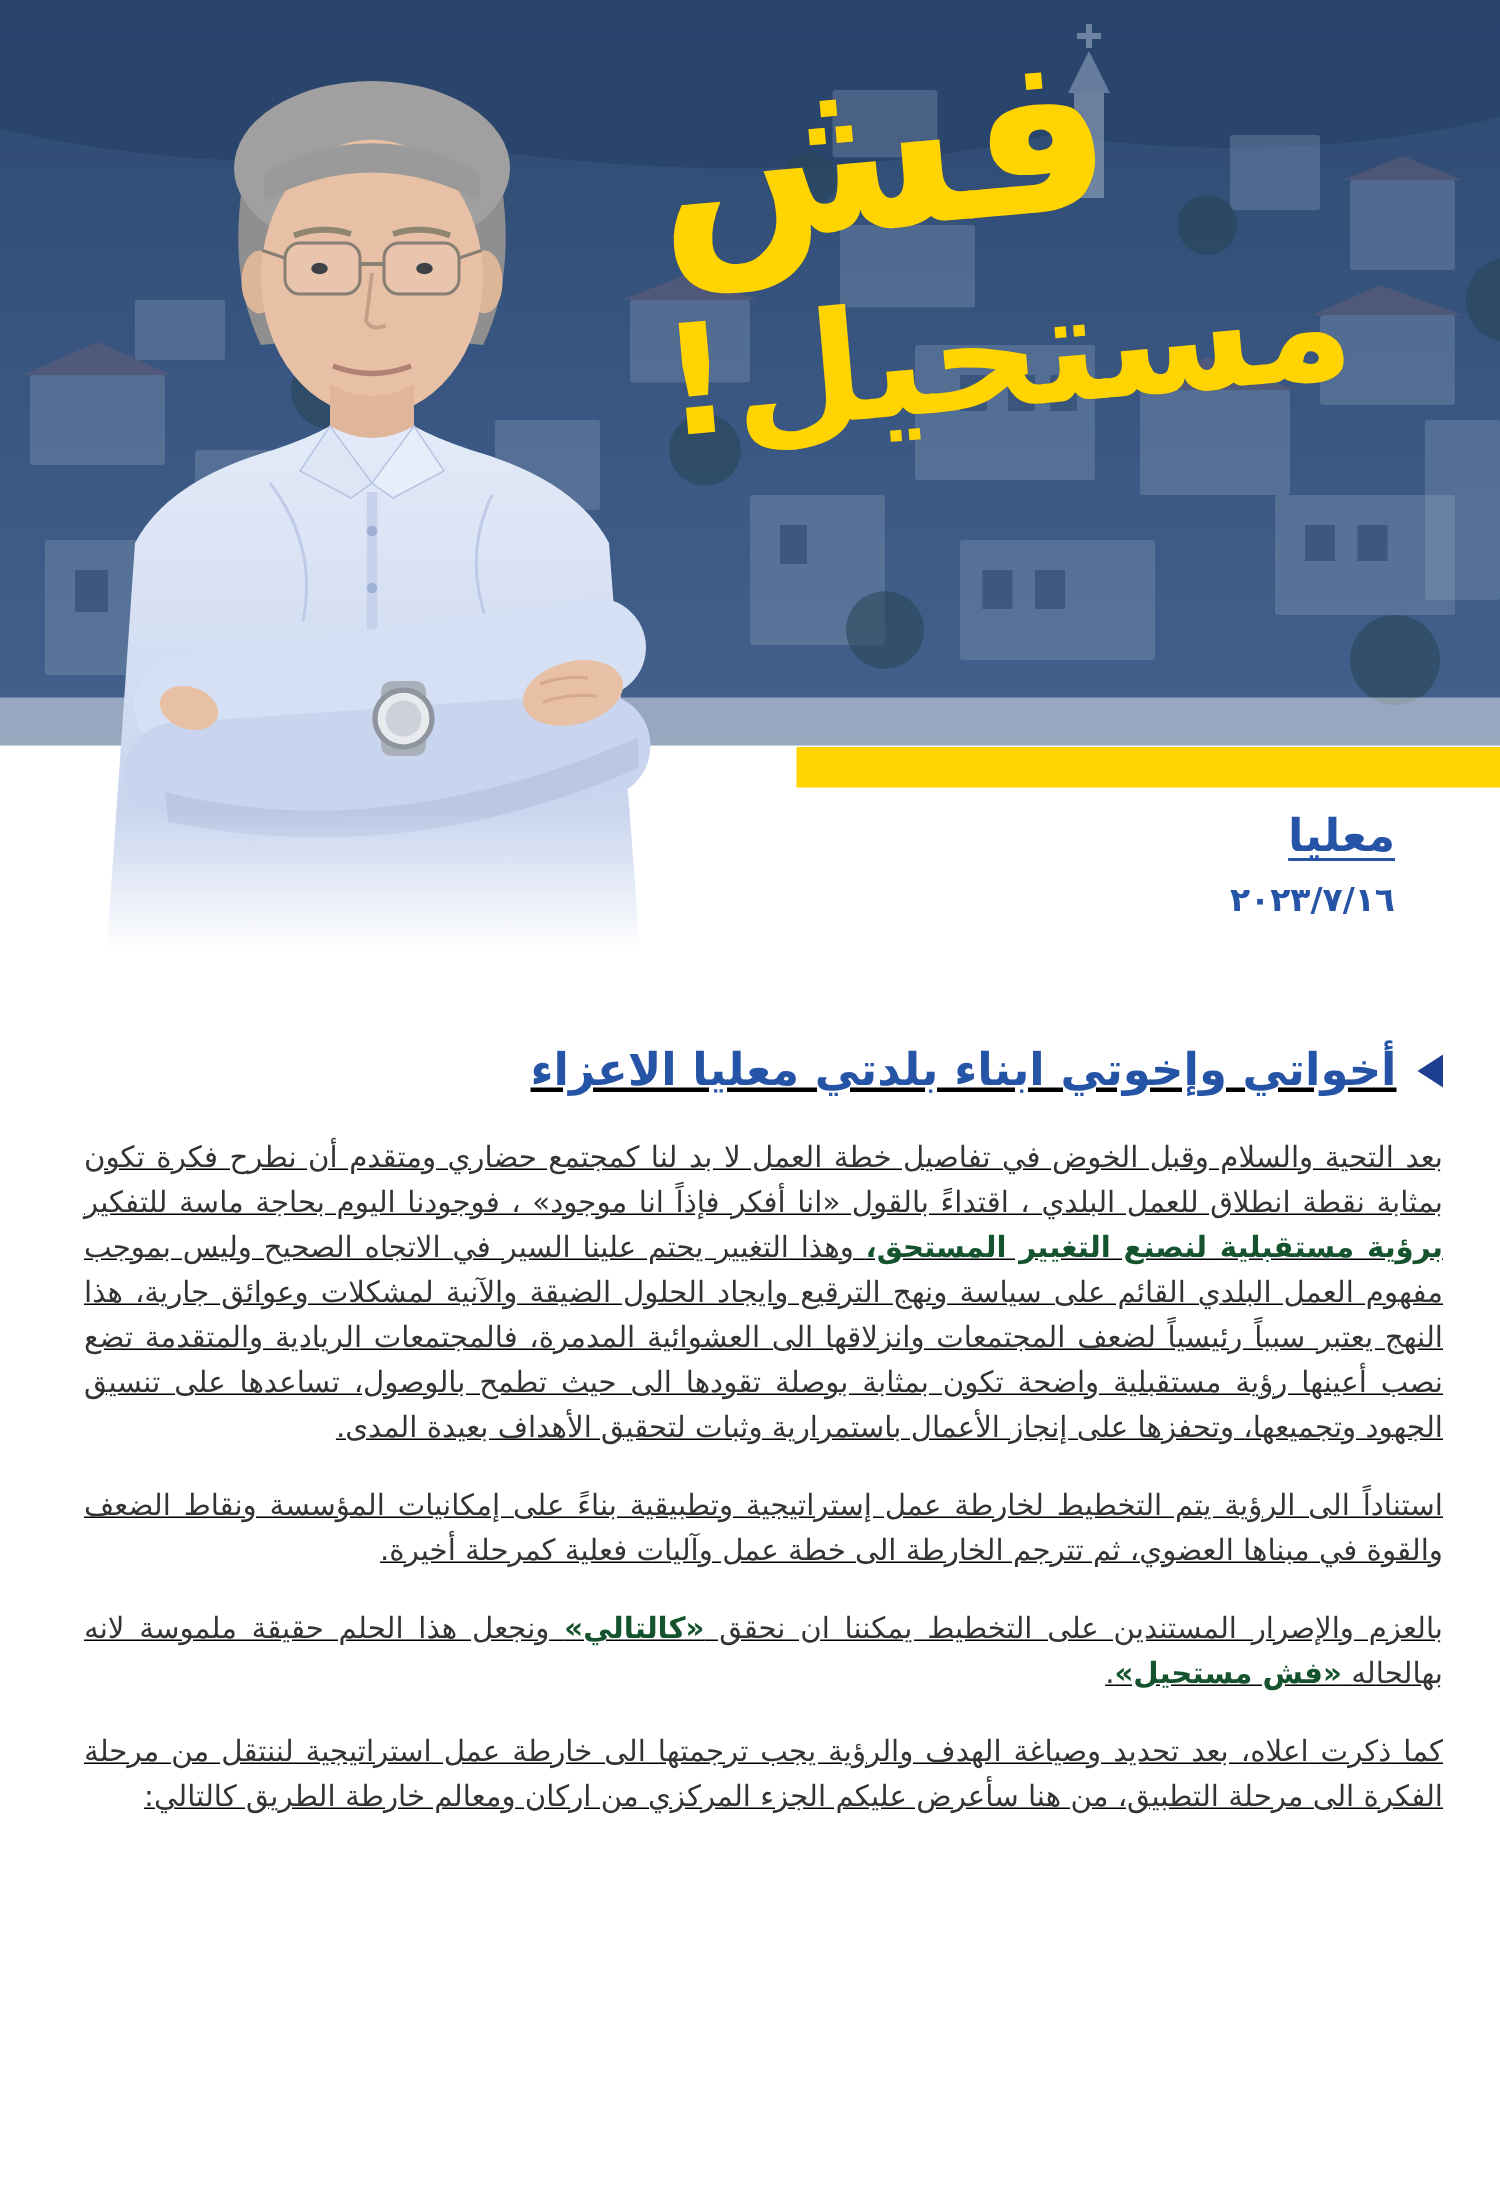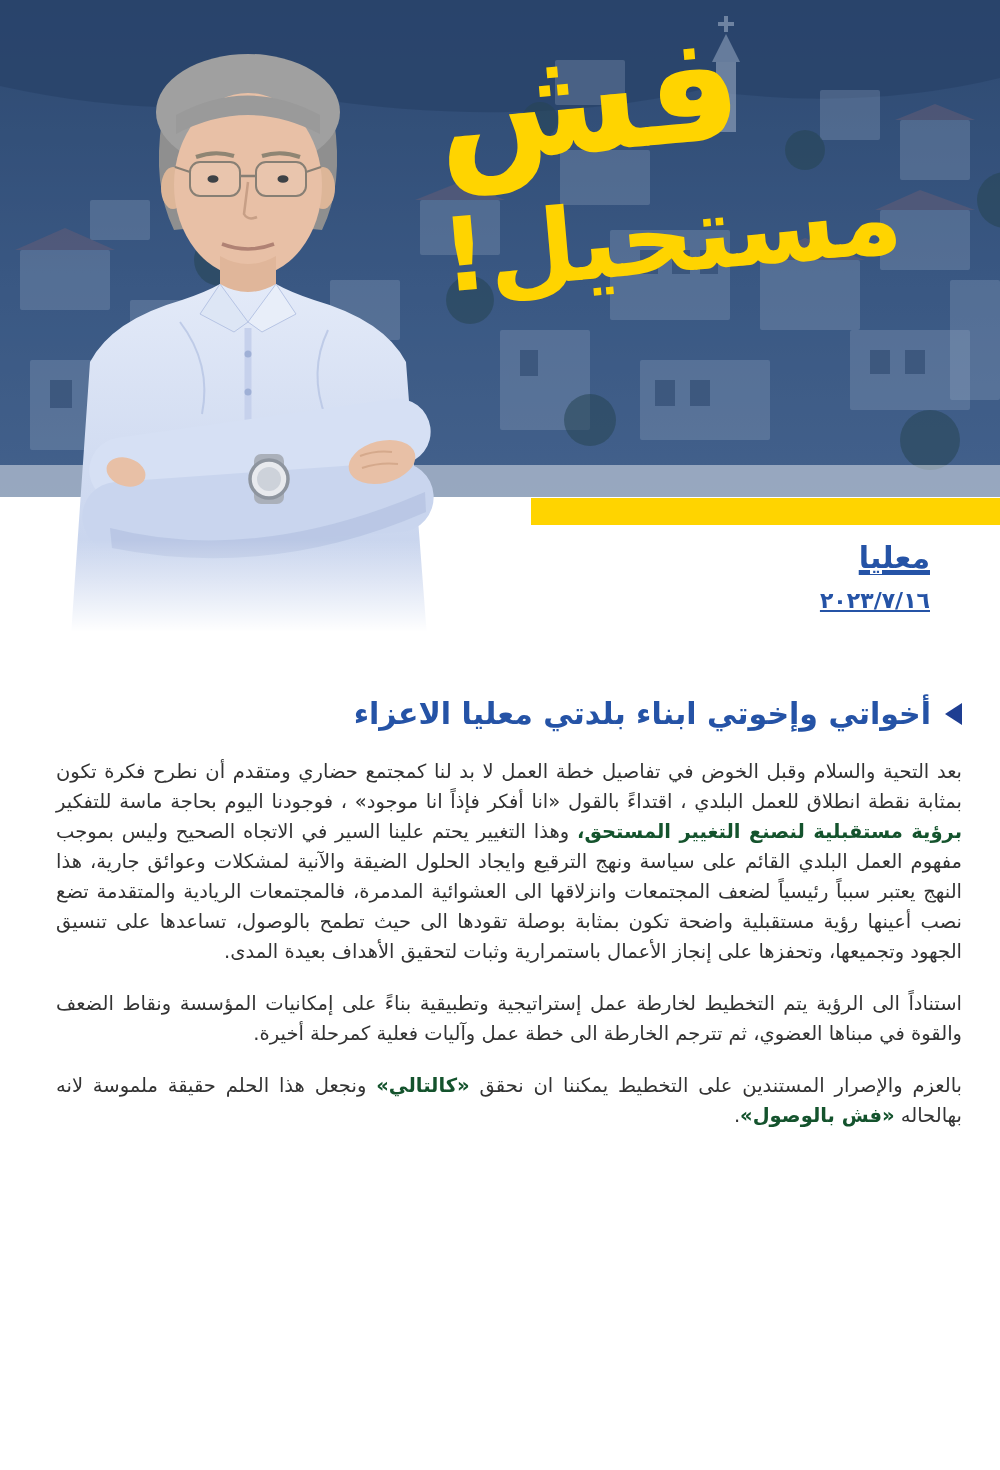"معليا" .byline { text-decoration: underline -> none }
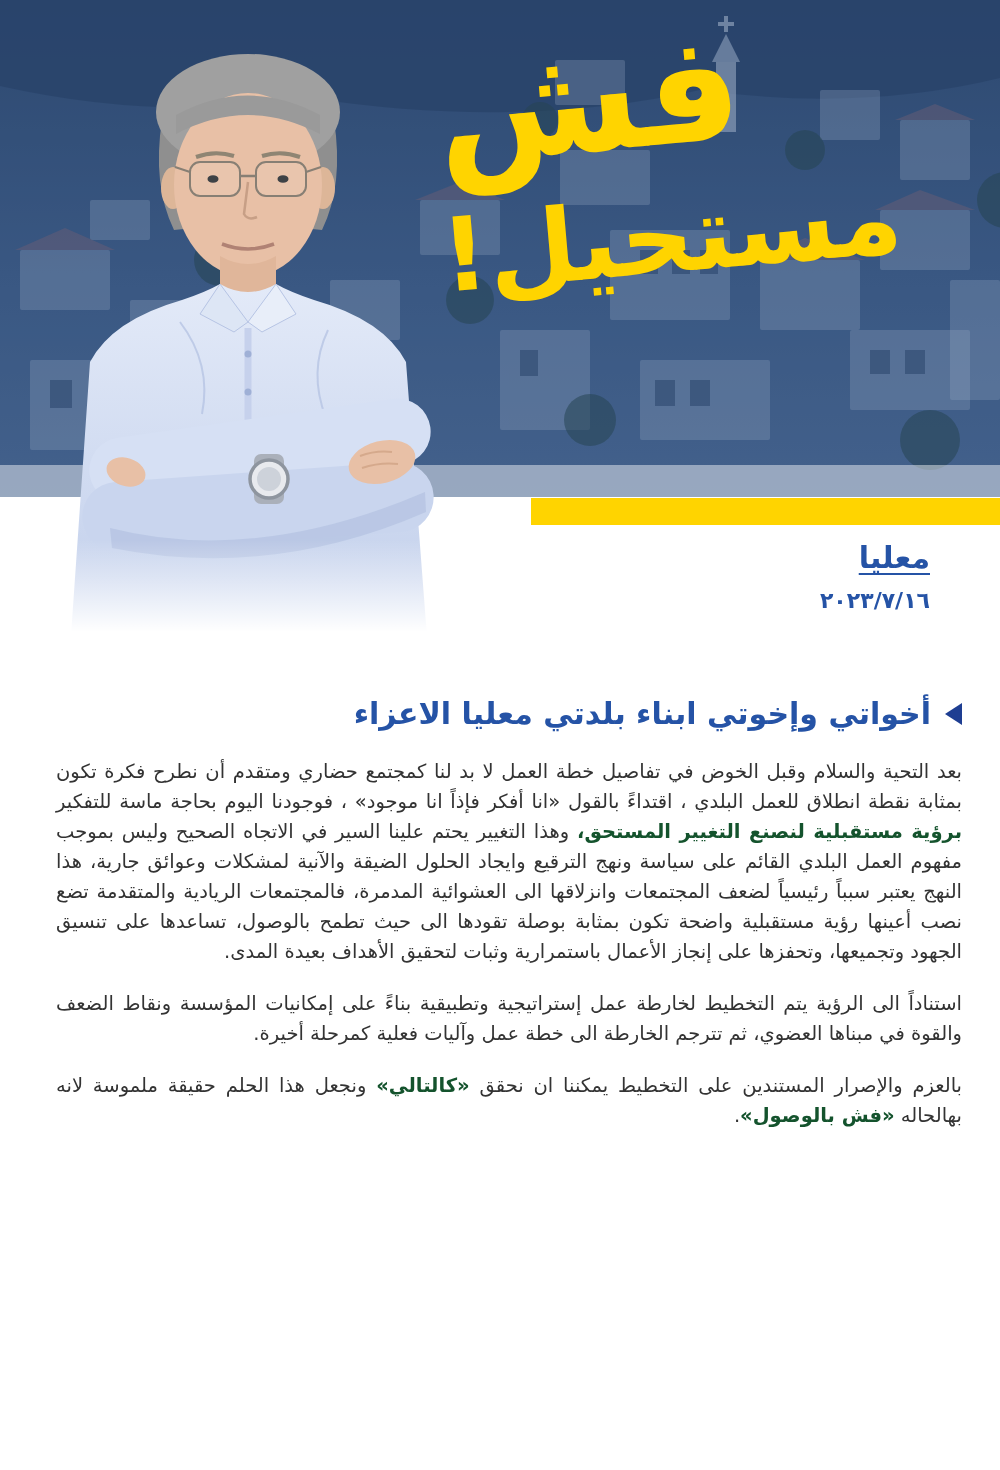"أخواتي وإخوتي ابناء بلدتي معليا" .letter { text-decoration: none -> underline }
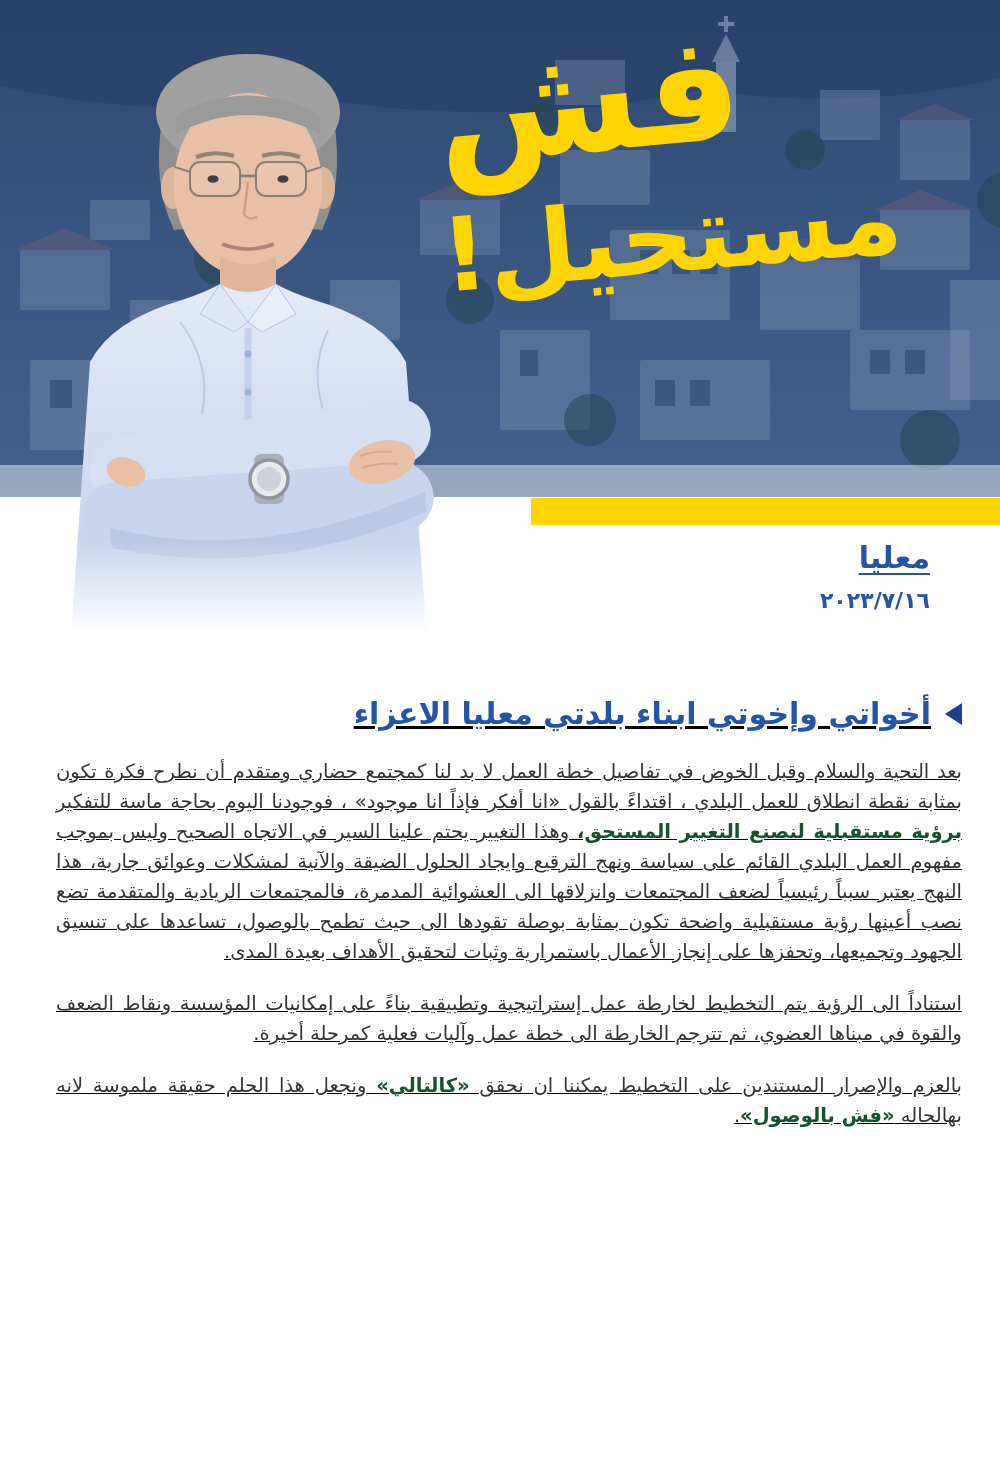"«فش بالوصول»" strong { text: بالوصول -> مستحيل }
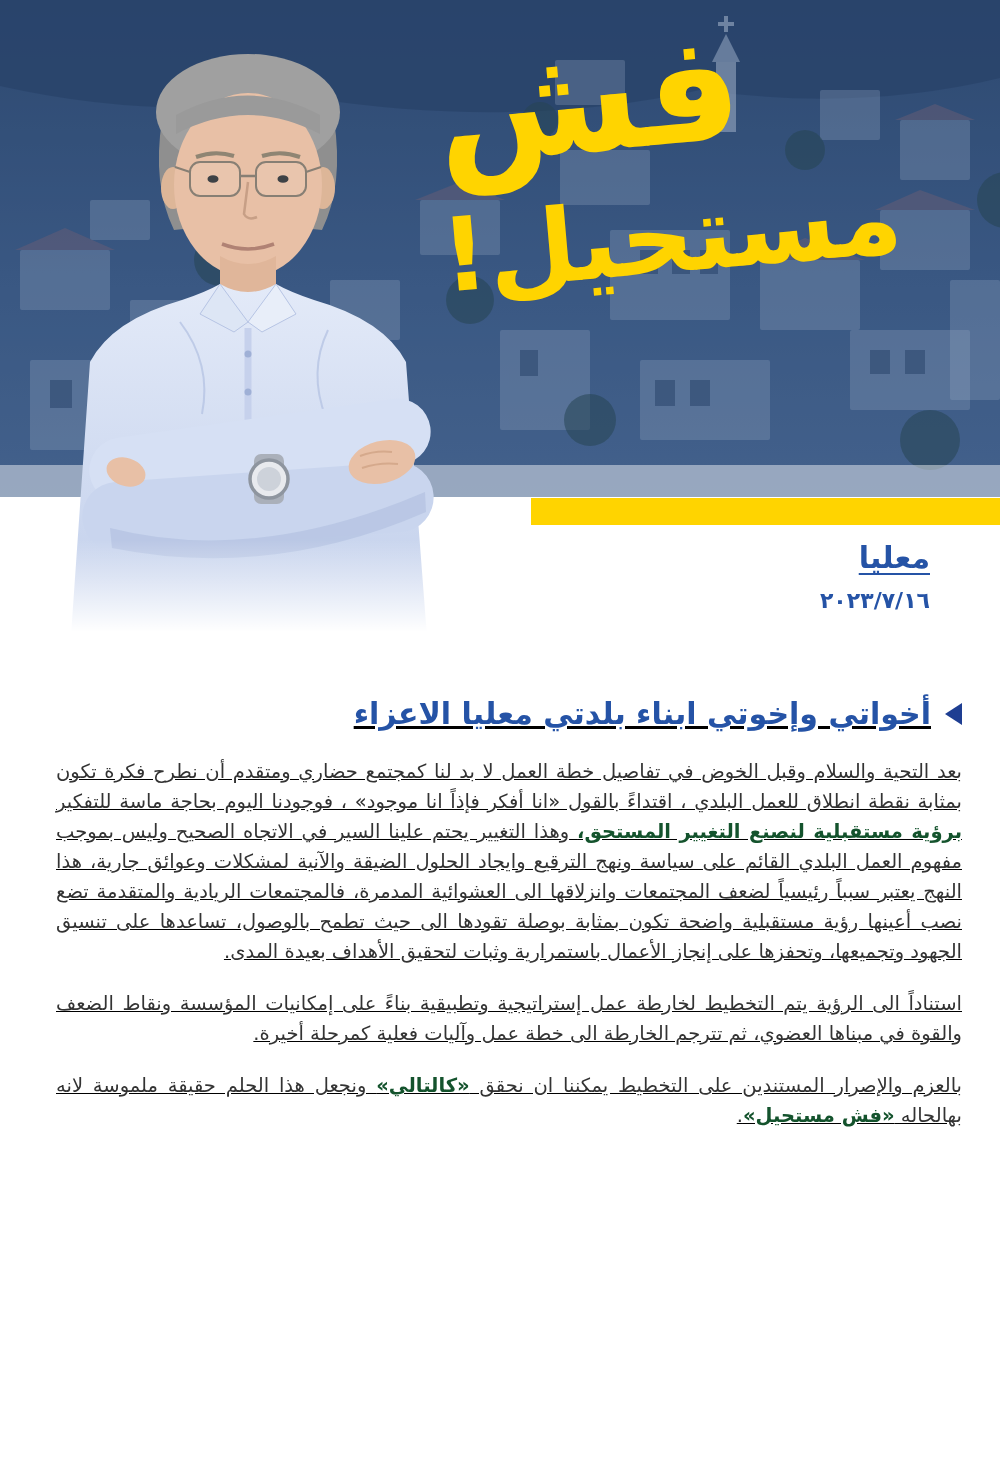"كما ذكرت اعلاه، بعد تحديد" p { html: none -> <p><span>كما ذكرت اعلاه، بعد تحديد وصياغة الهدف والرؤية يجب ترجمتها الى خارطة عمل استراتيجية لننتقل من مرحلة الفكرة الى مرحلة التطبيق، من هنا سأعرض عليكم الجزء المركزي من اركان ومعالم خارطة الطريق كالتالي:</span></p> }
